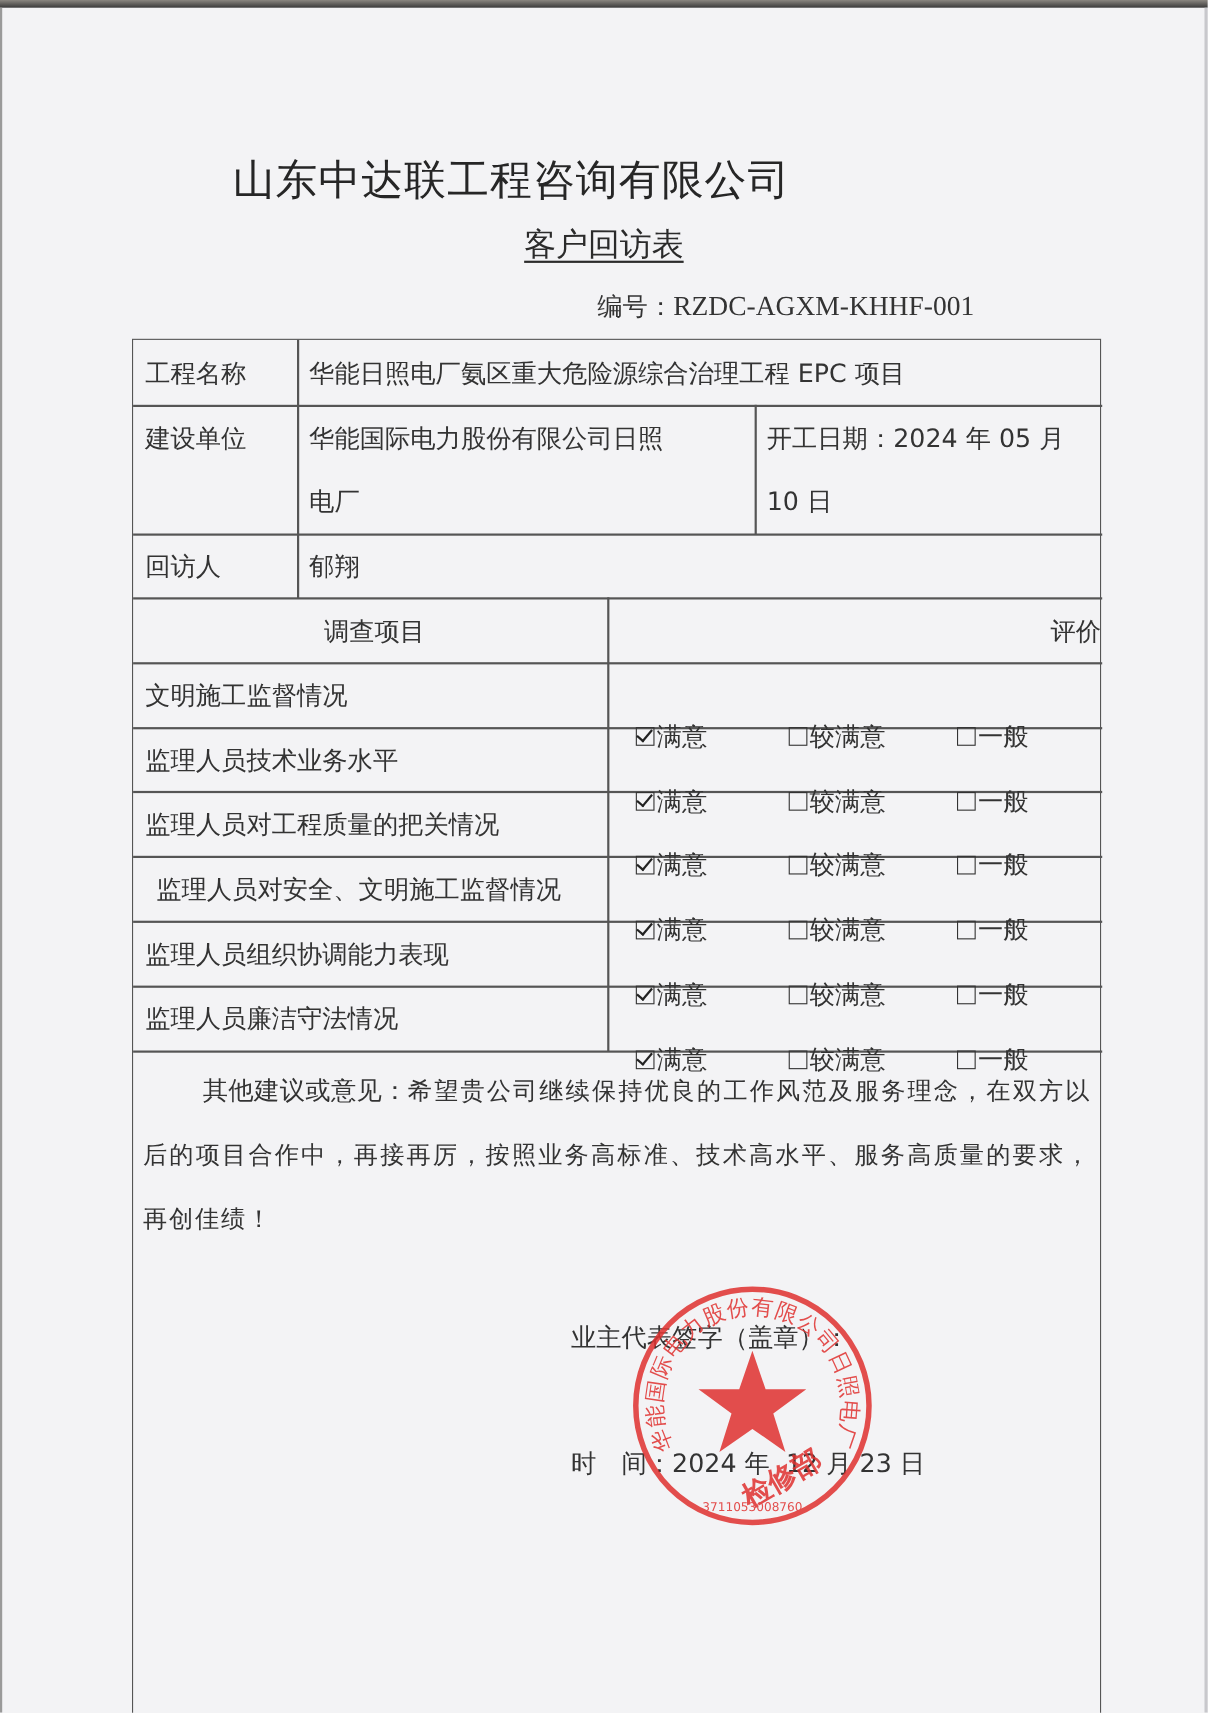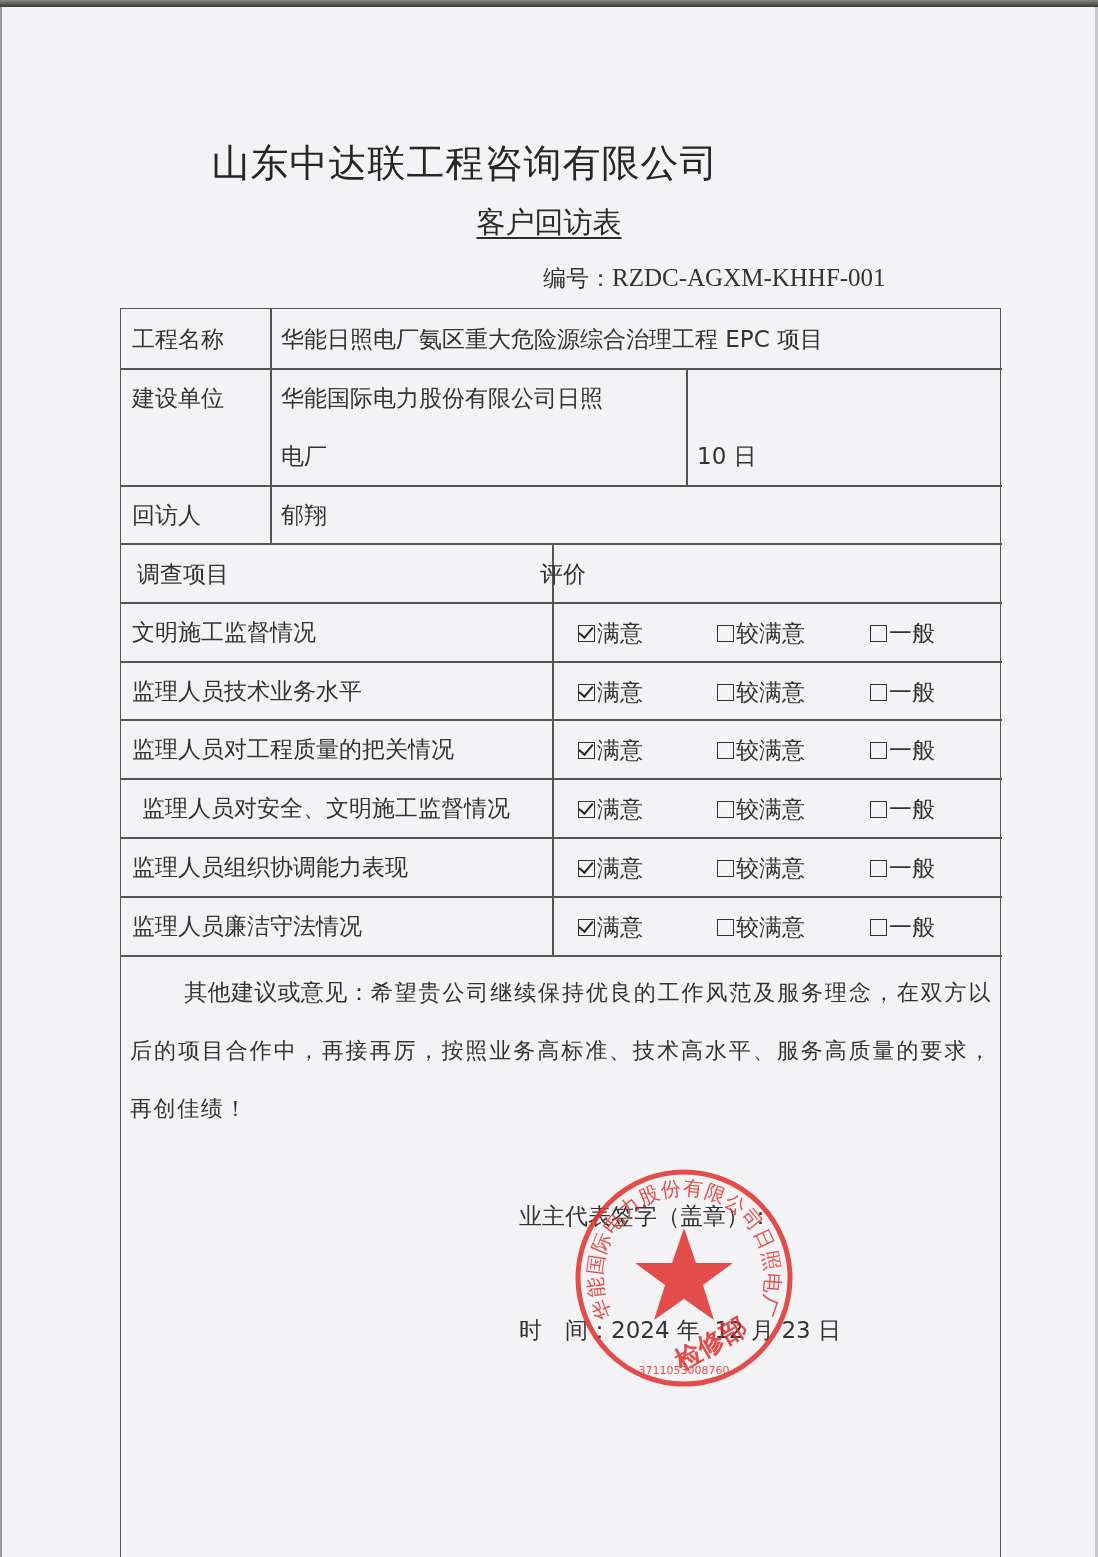"开工日期：2024 年 05 月" div.cell { html: none -> <div>开工日期：2024 年 05 月</div> }
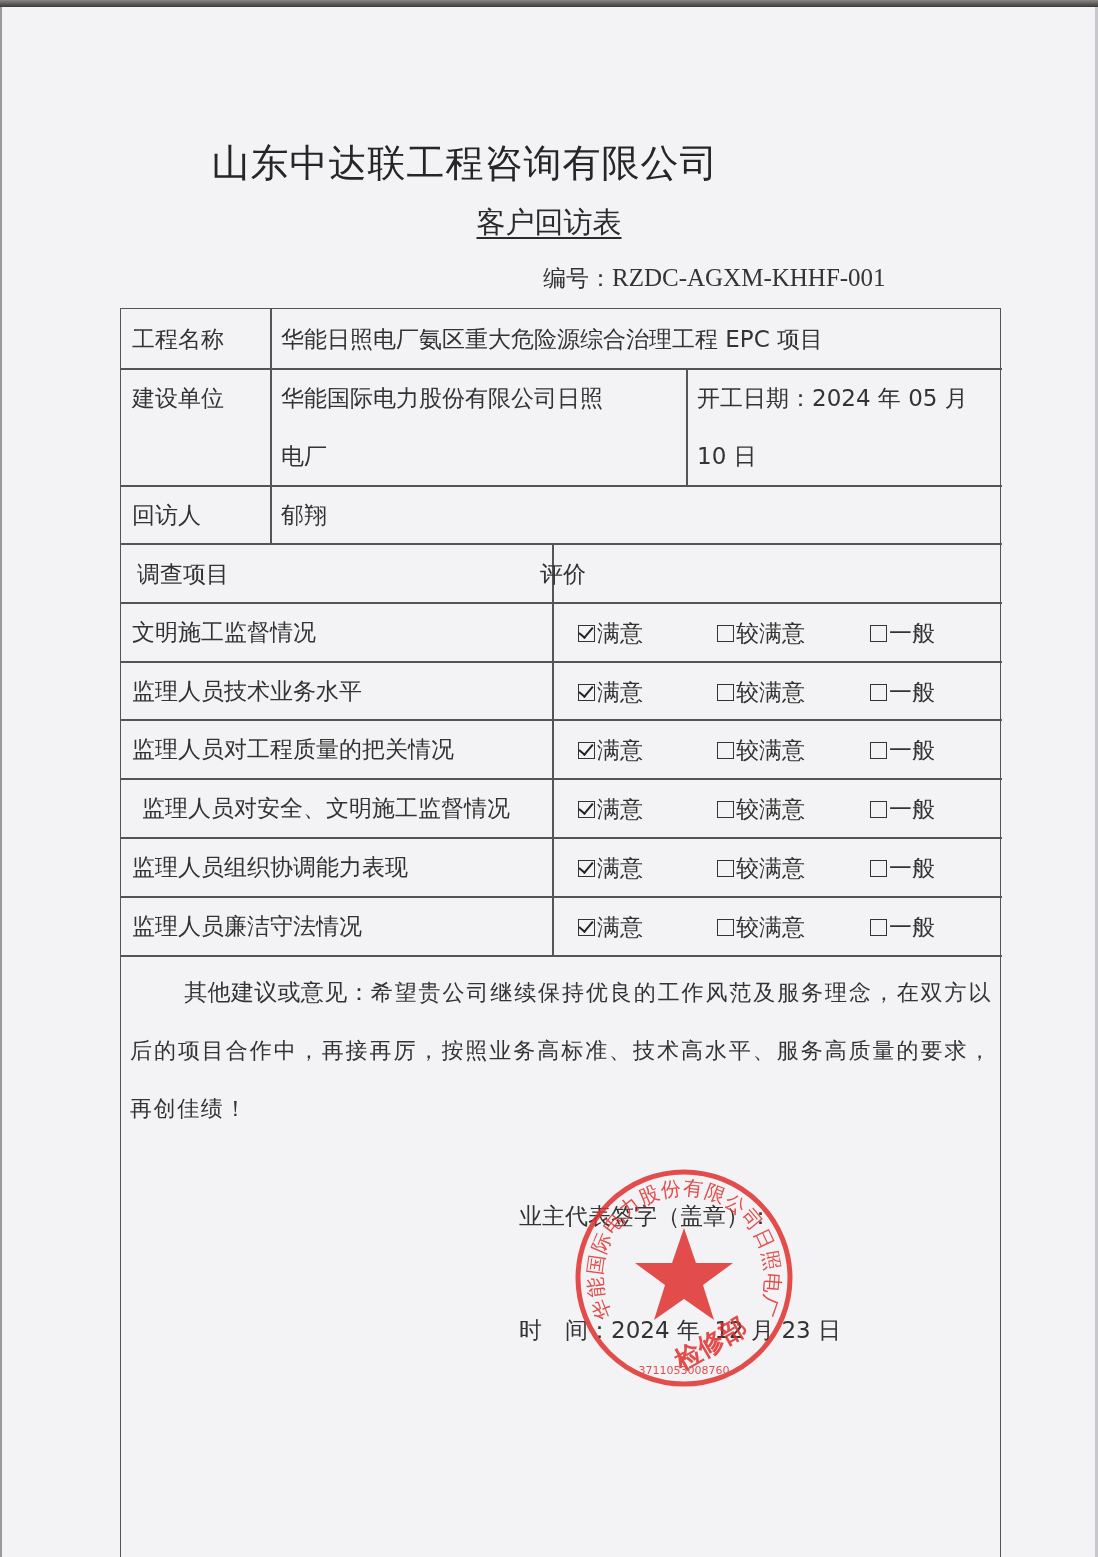"调查项目" div.cell { left: 16px -> 4px; text-align: left -> center }
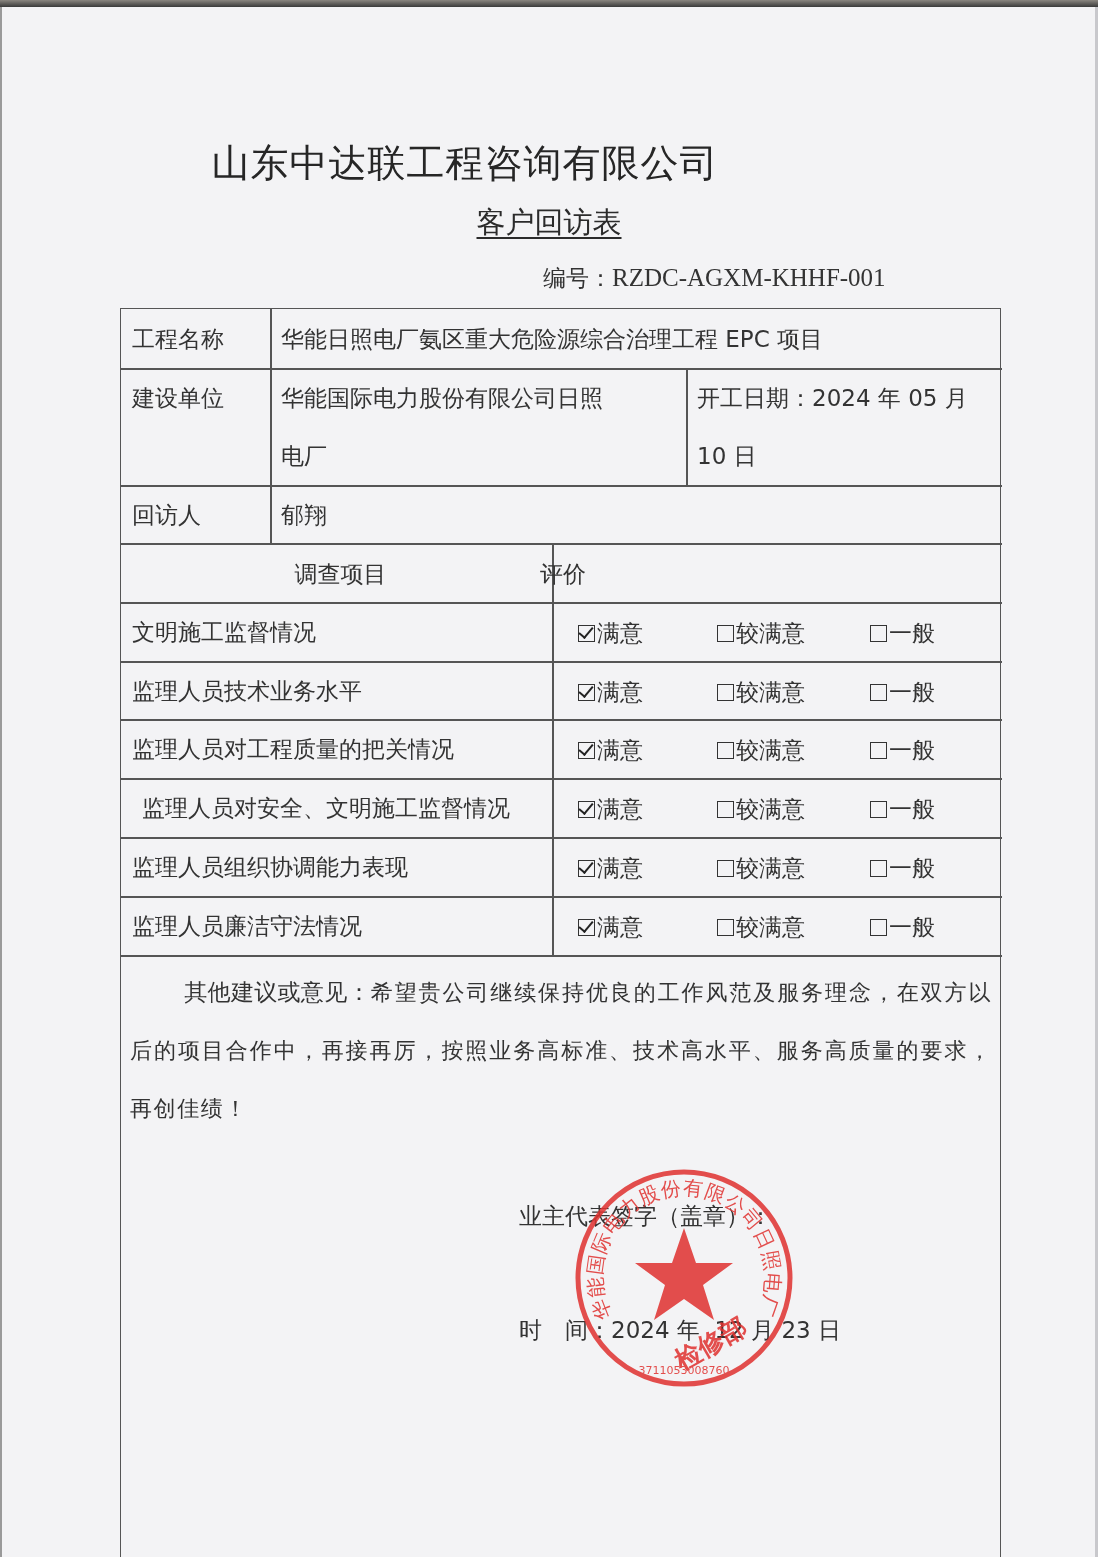"评价" div.cell { left: 419px -> 430px; text-align: left -> right }
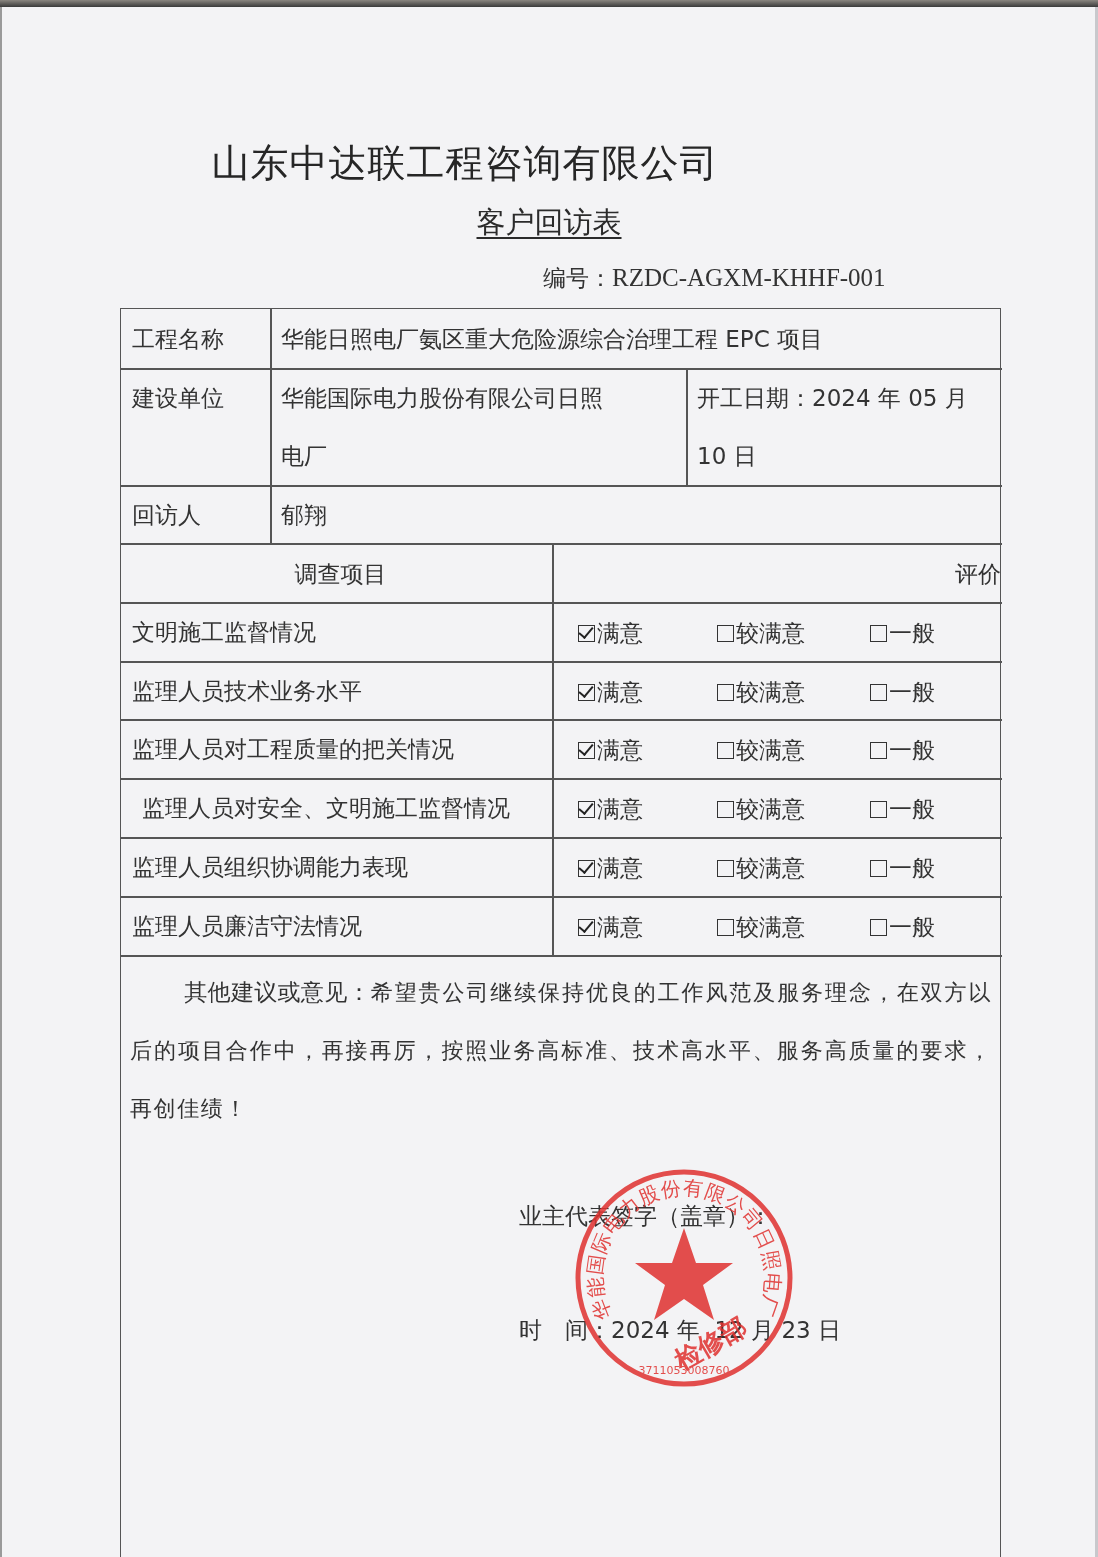"满意" .rating { margin-top: none -> 36px }
